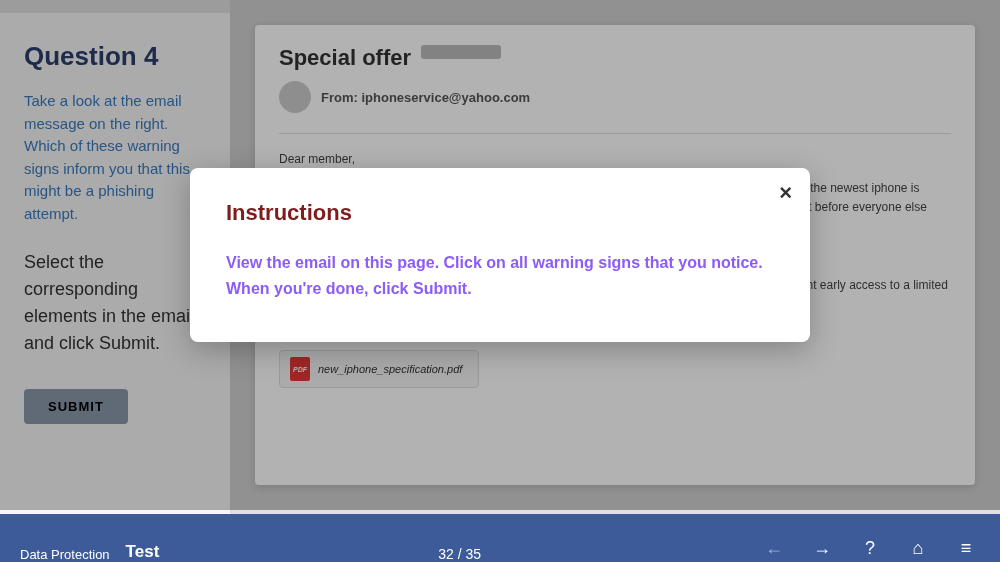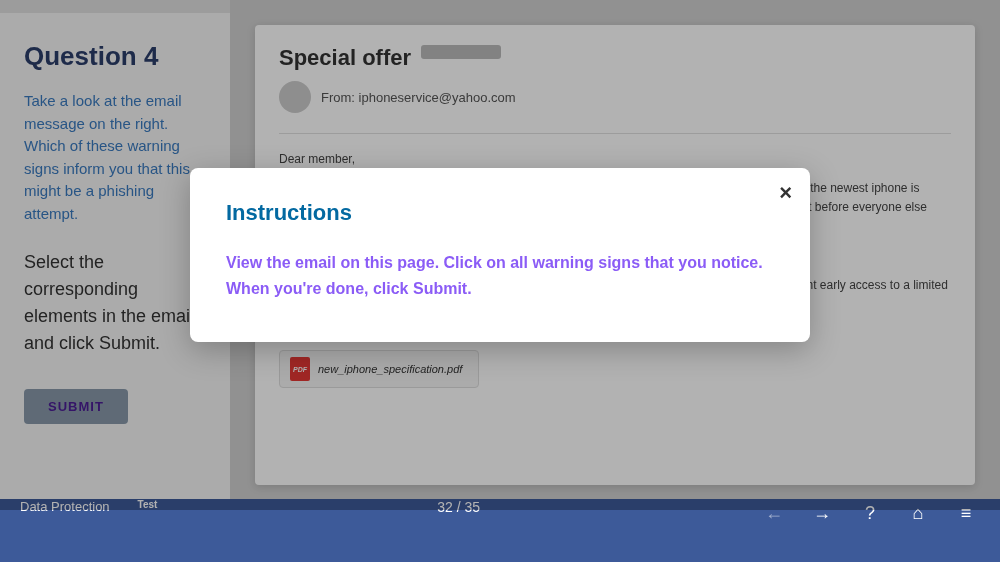"From: iphoneservice@yahoo.com" .email-from { font-weight: none -> bold }
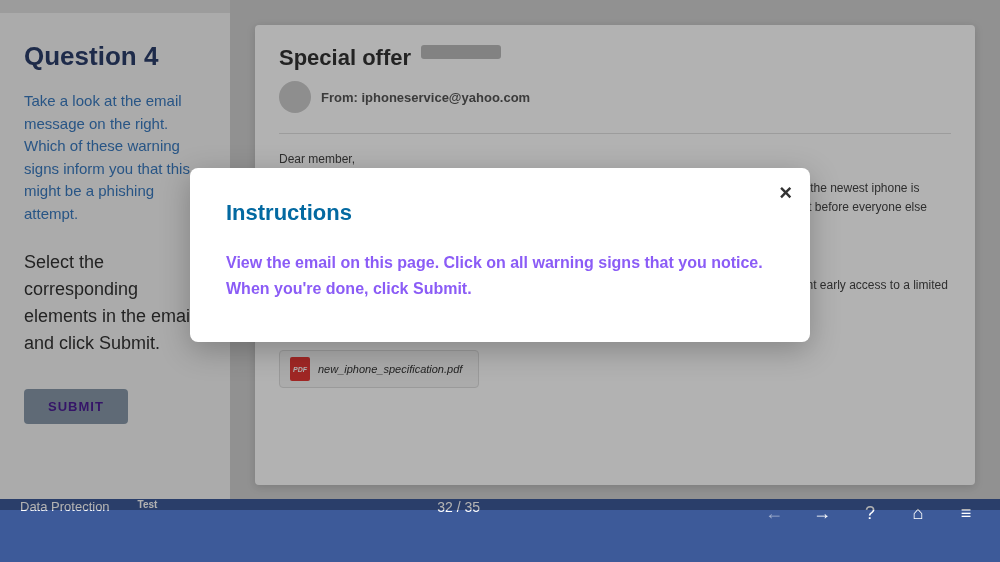"Instructions" .modal-title { color: #0369a1 -> #7f1d1d }
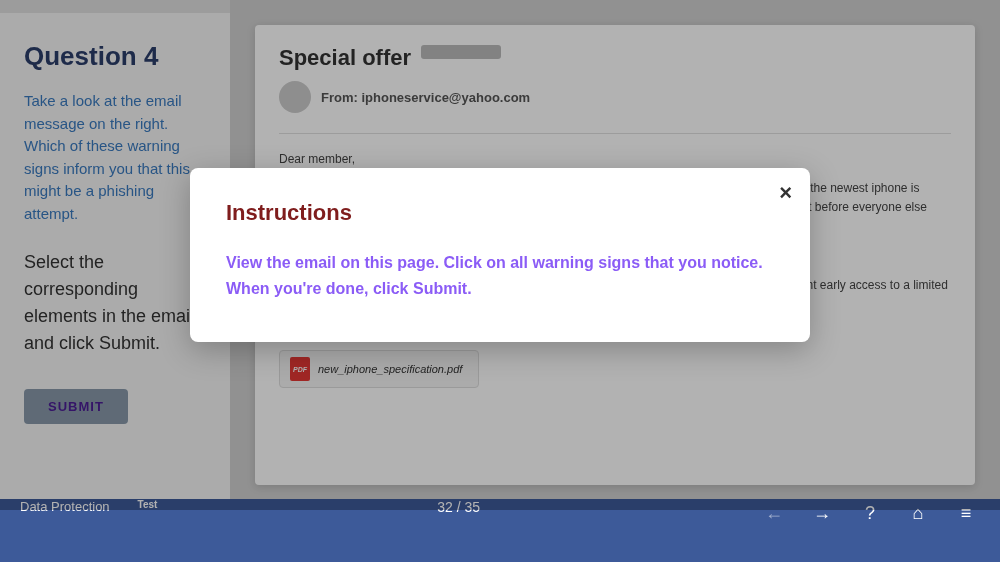"SUBMIT" .submit-btn { color: #4c1d95 -> #000000 }
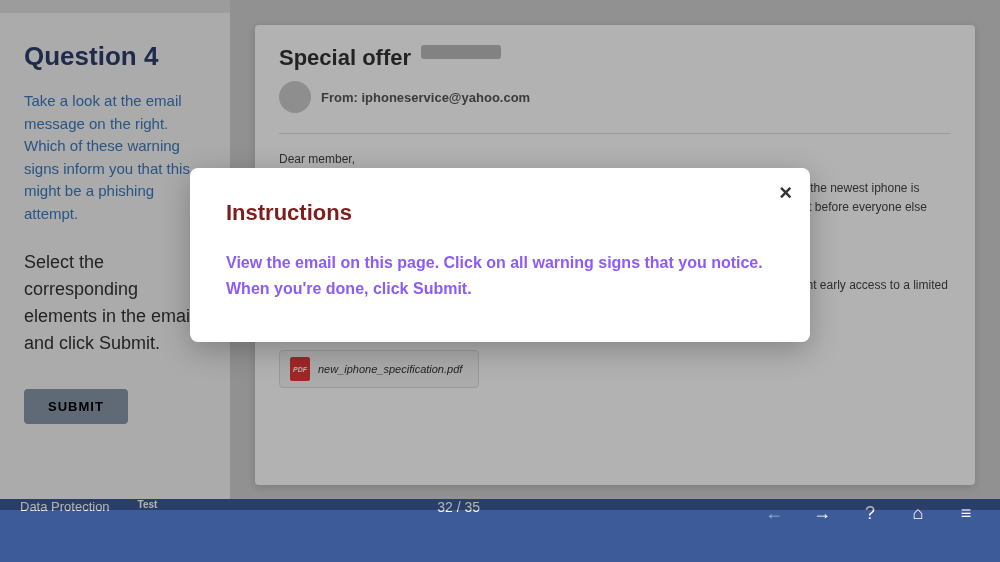"Data Protection" .bottom-bar { align-items: flex-start -> flex-end; height: 63px -> 48px }
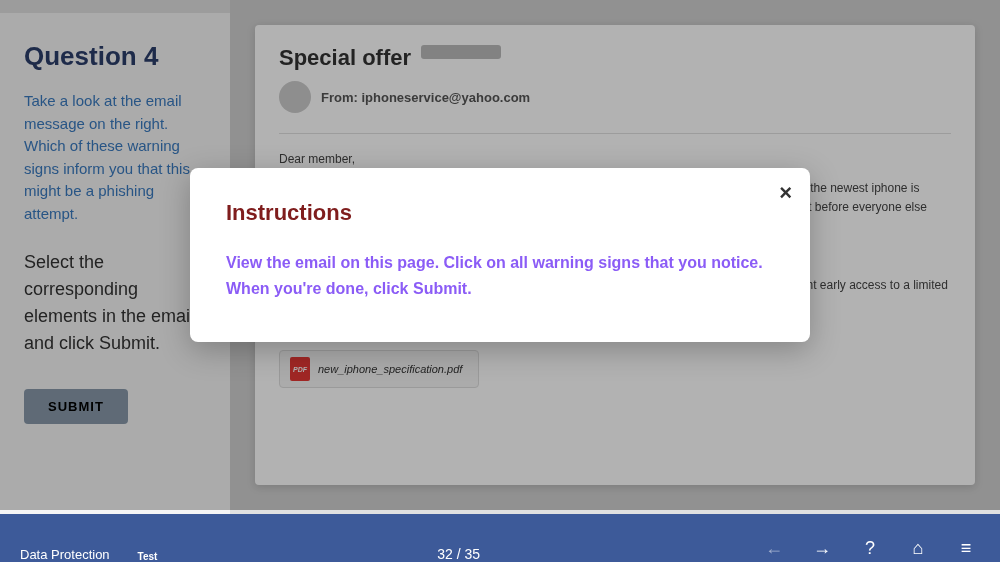"Test" .bottom-test { font-size: 10px -> 17px; margin-left: 28px -> 16px }
